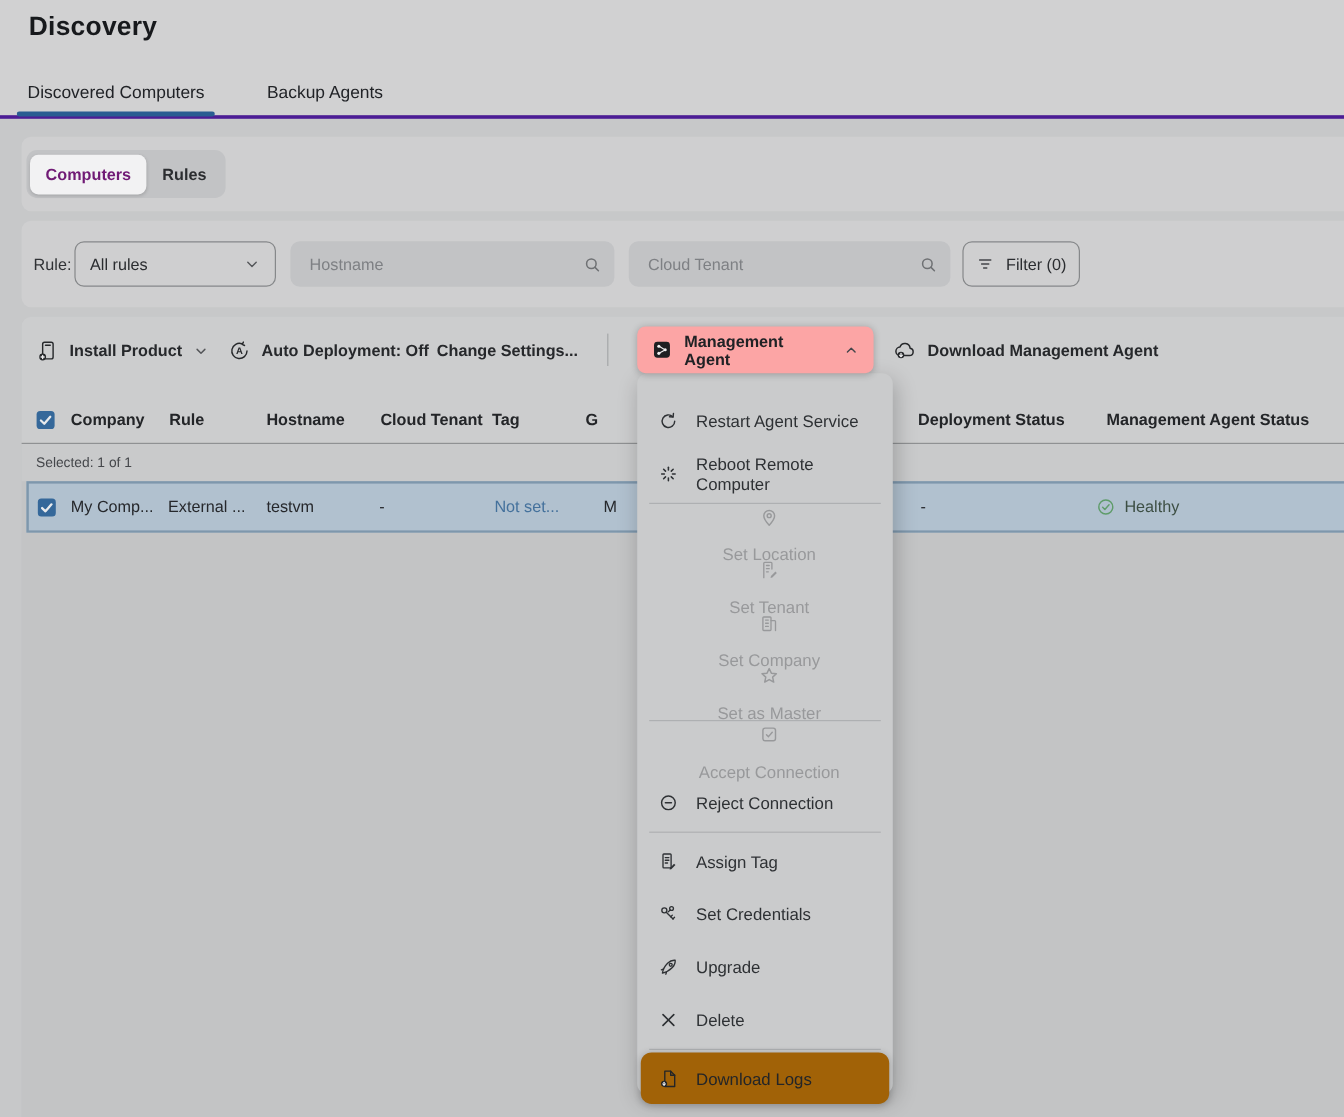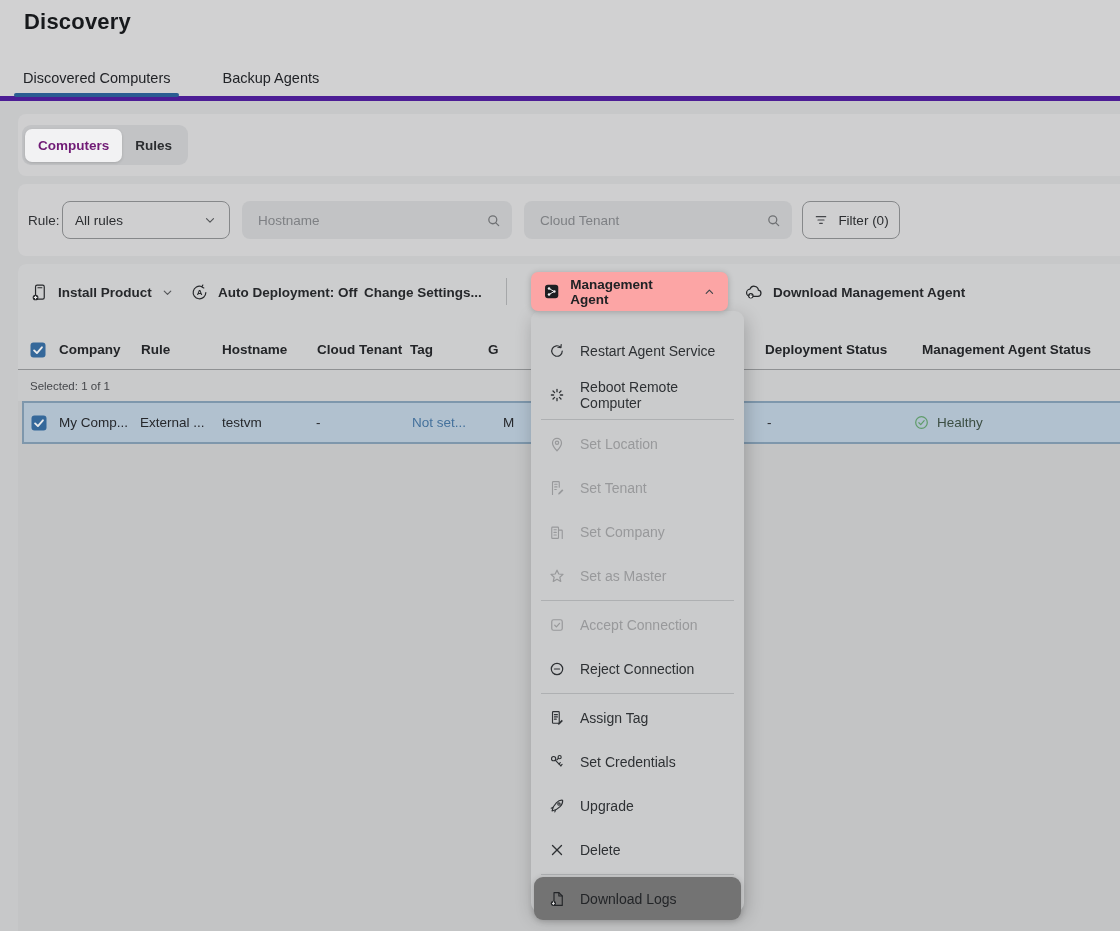"Discovery" .topband { border-bottom: 5px solid #4c1d95 -> 3px solid #4c1d95 }
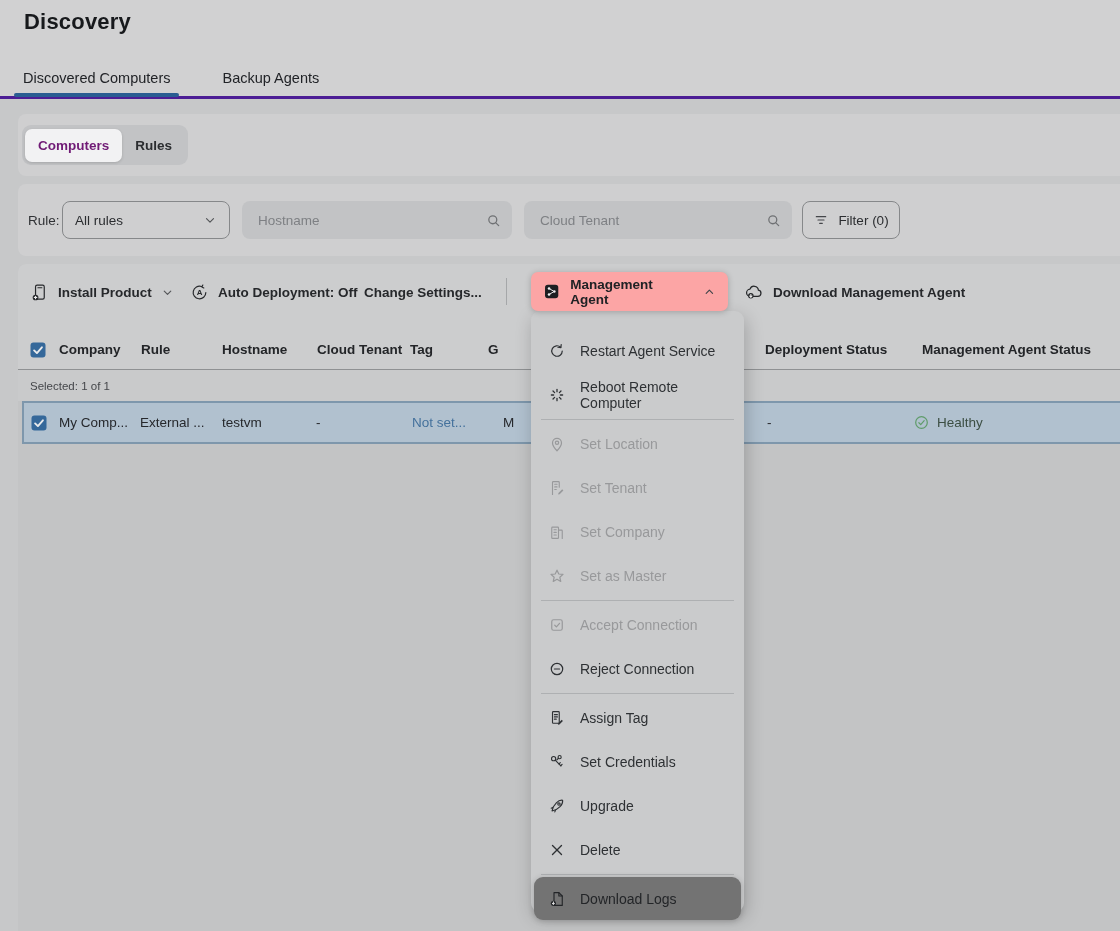"Set Location" .mi.disabled { flex-direction: none -> column }
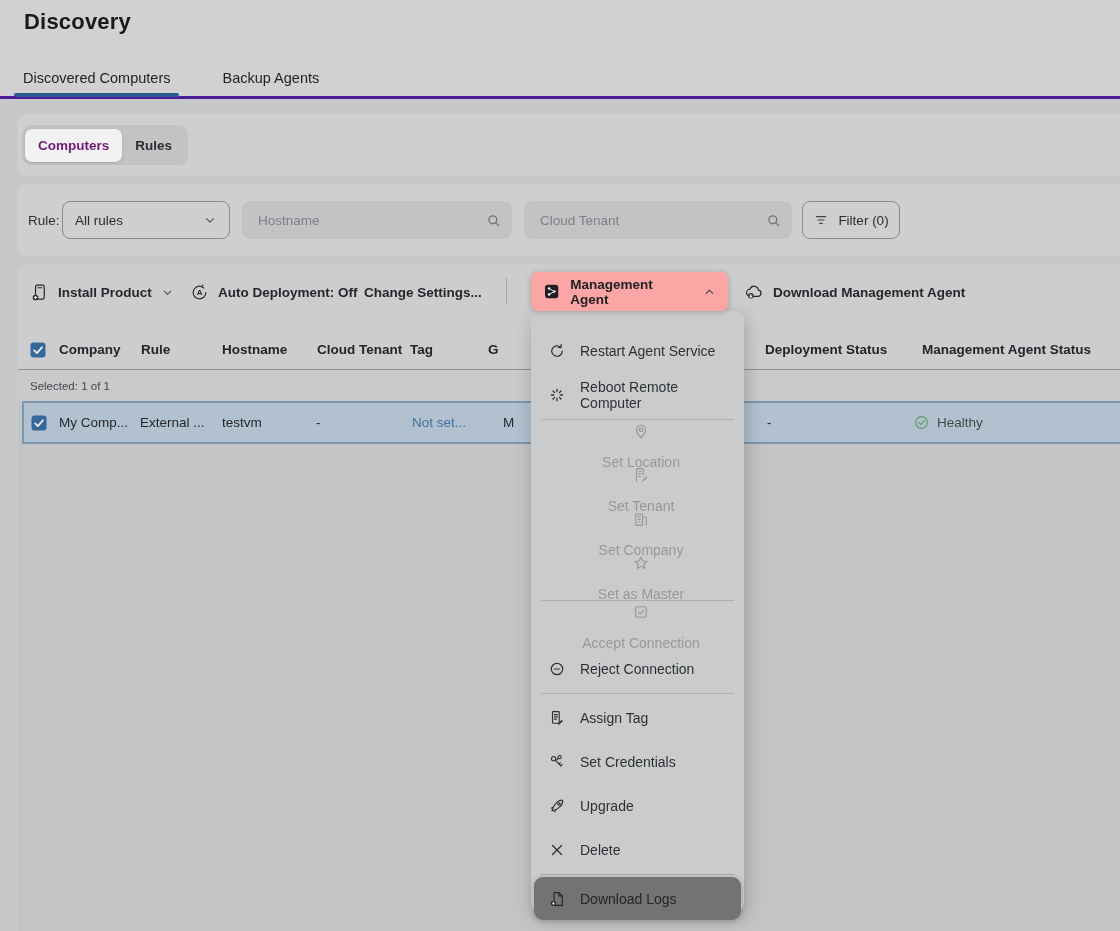"Download Logs" .mi.highlight { background: #737373 -> #a16207 }
